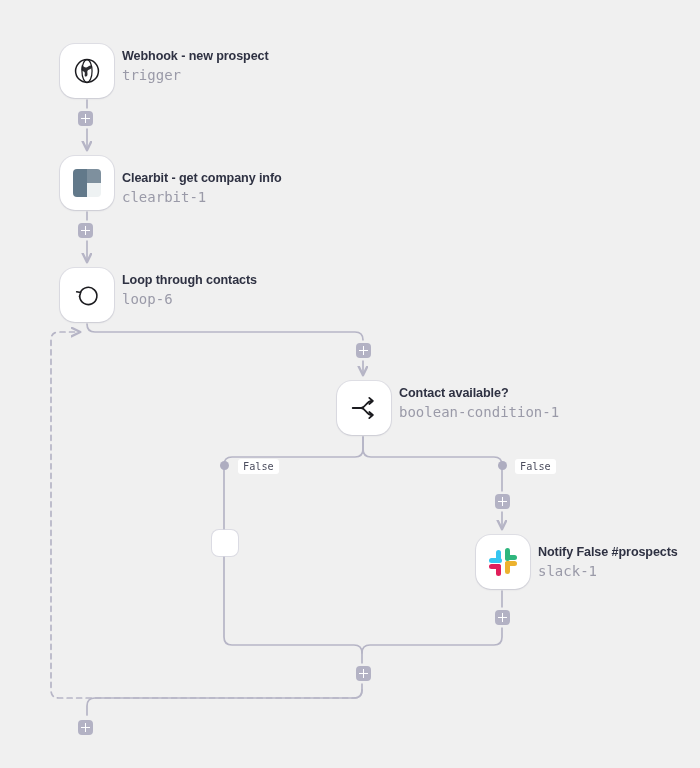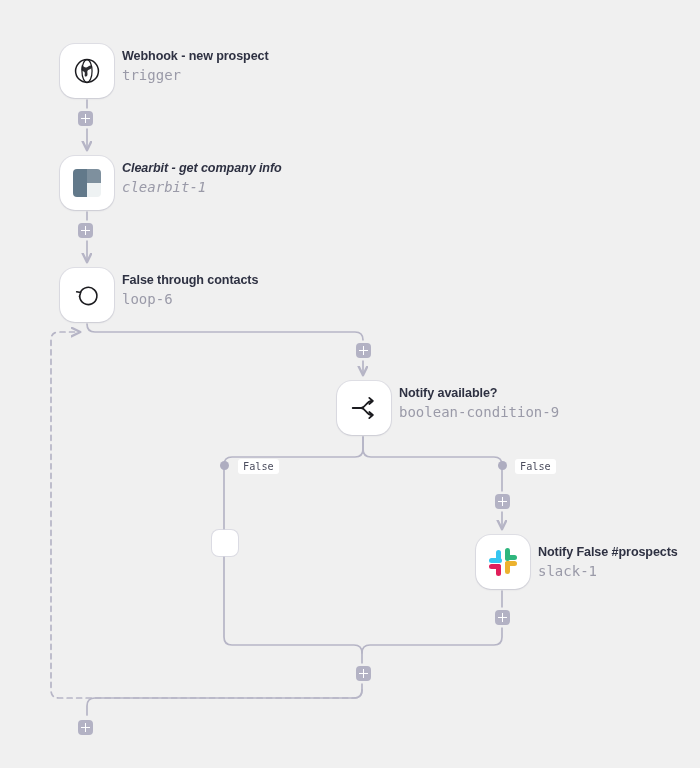"Clearbit - get company info" div.labels { font-style: italic -> none; top: 162px -> 172px }
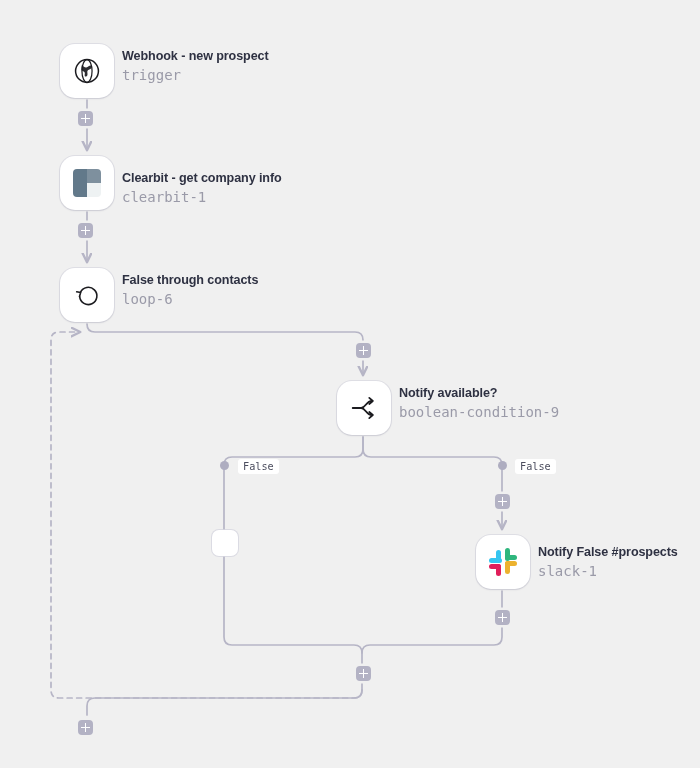"False through contacts" span.node-title { text: False -> Loop }
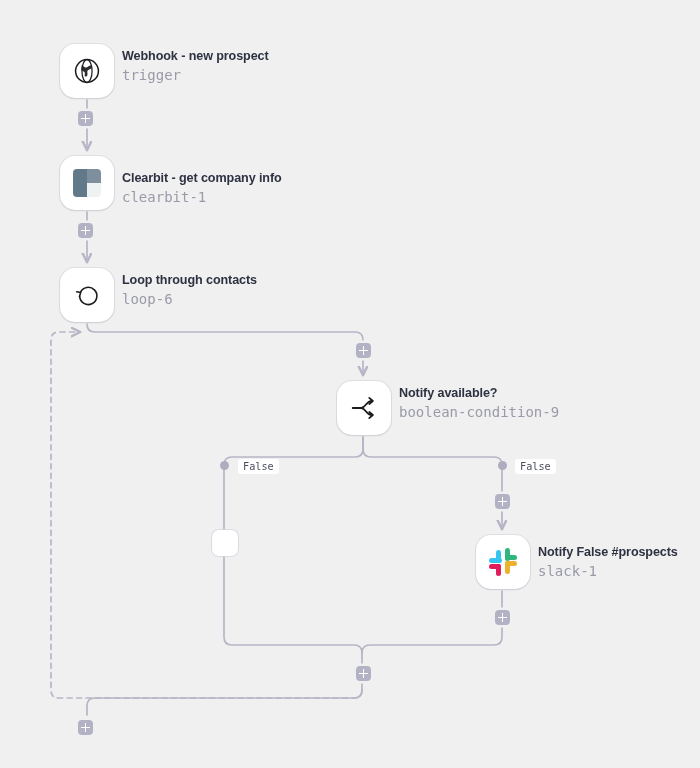"Notify available?" span.node-title { text: Notify -> Contact }
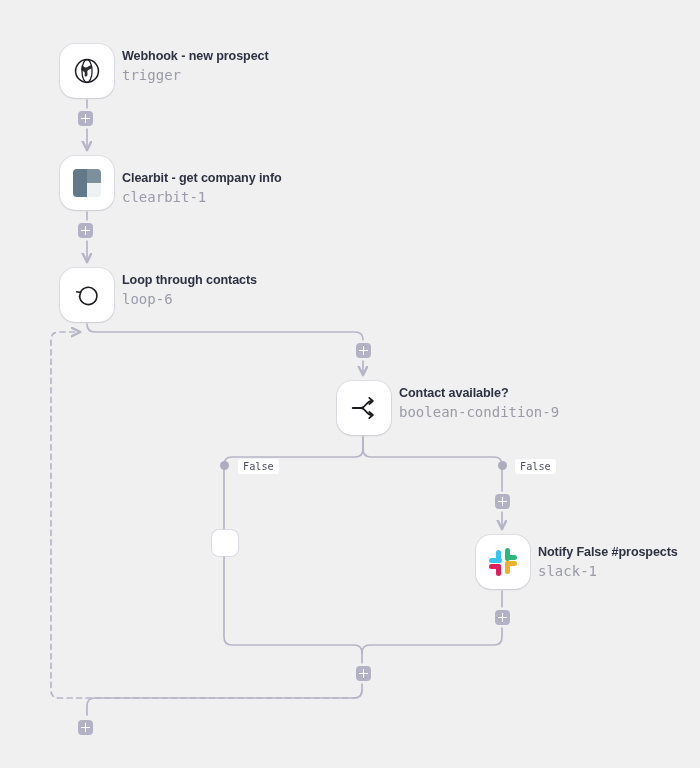"boolean-condition-9" span.node-sub { text: boolean-condition-9 -> boolean-condition-1 }
